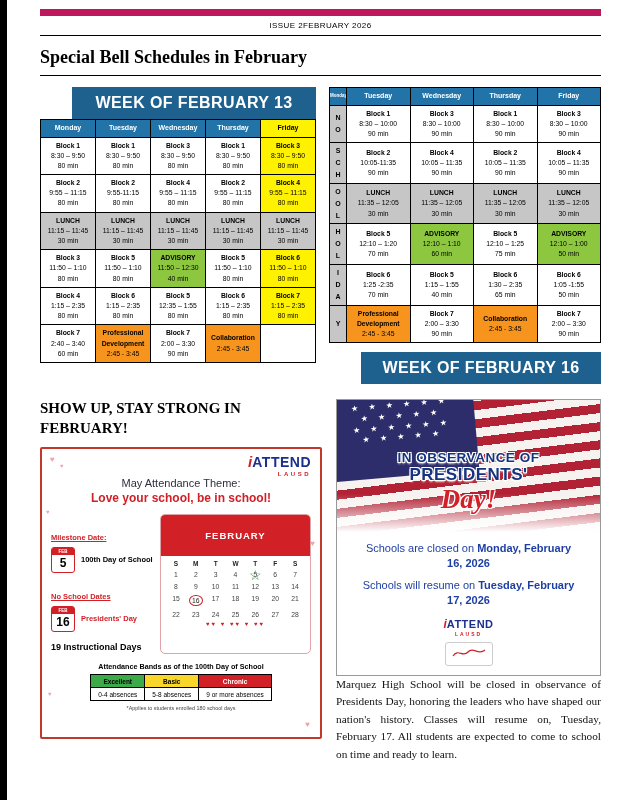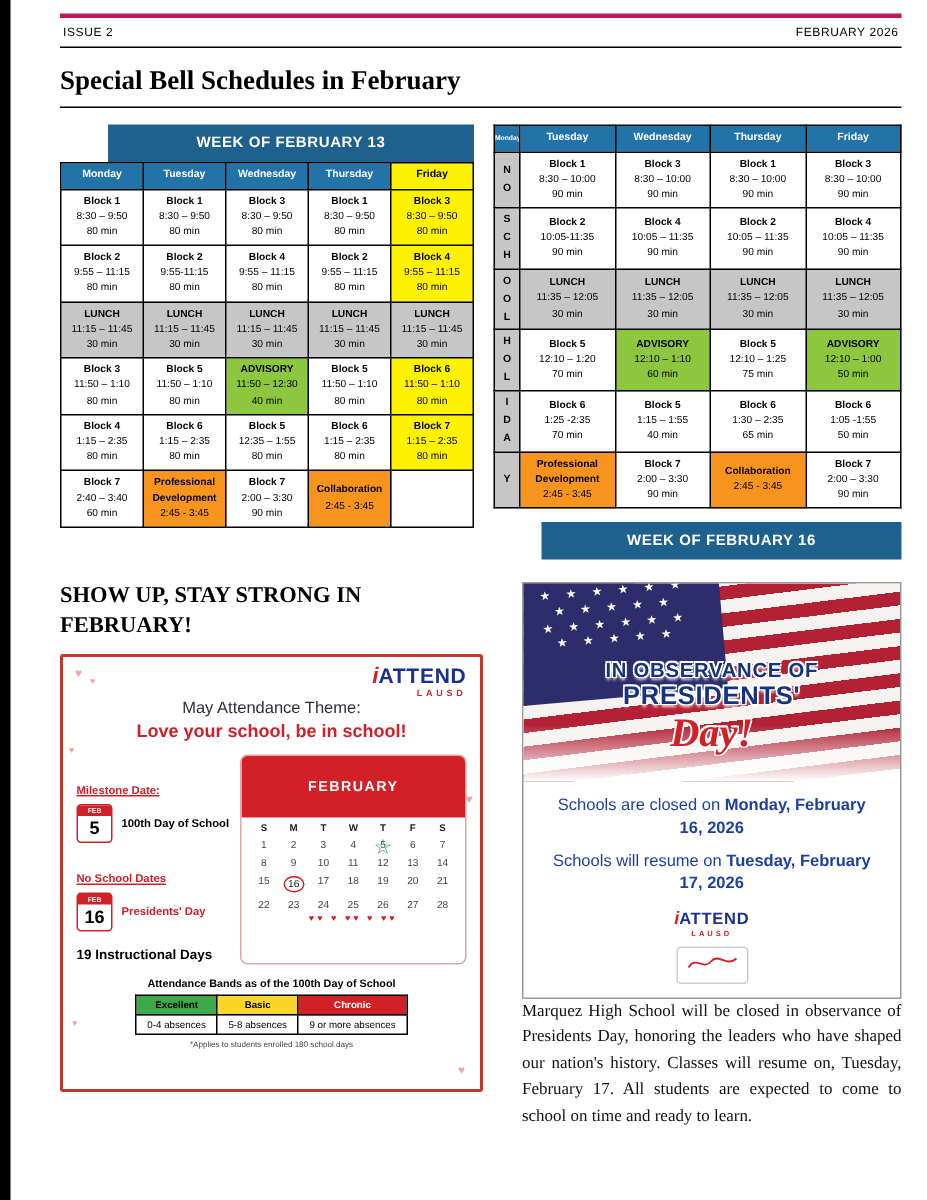"ISSUE 2" .masthead { border-top: 3px solid #be185d -> 7px solid #be185d; justify-content: space-between -> center }
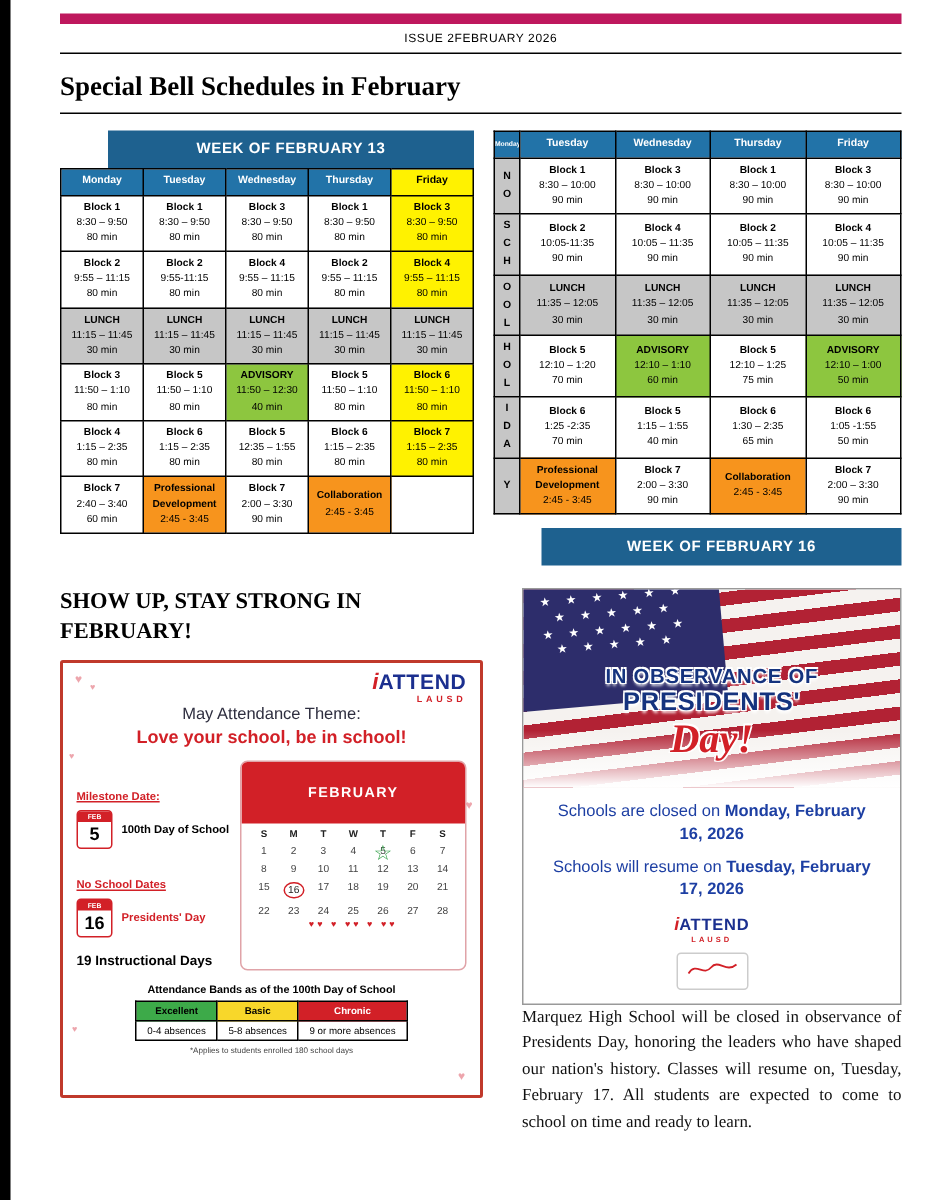"WEEK OF FEBRUARY 13" .sched-title { font-size: 10px -> 16px }
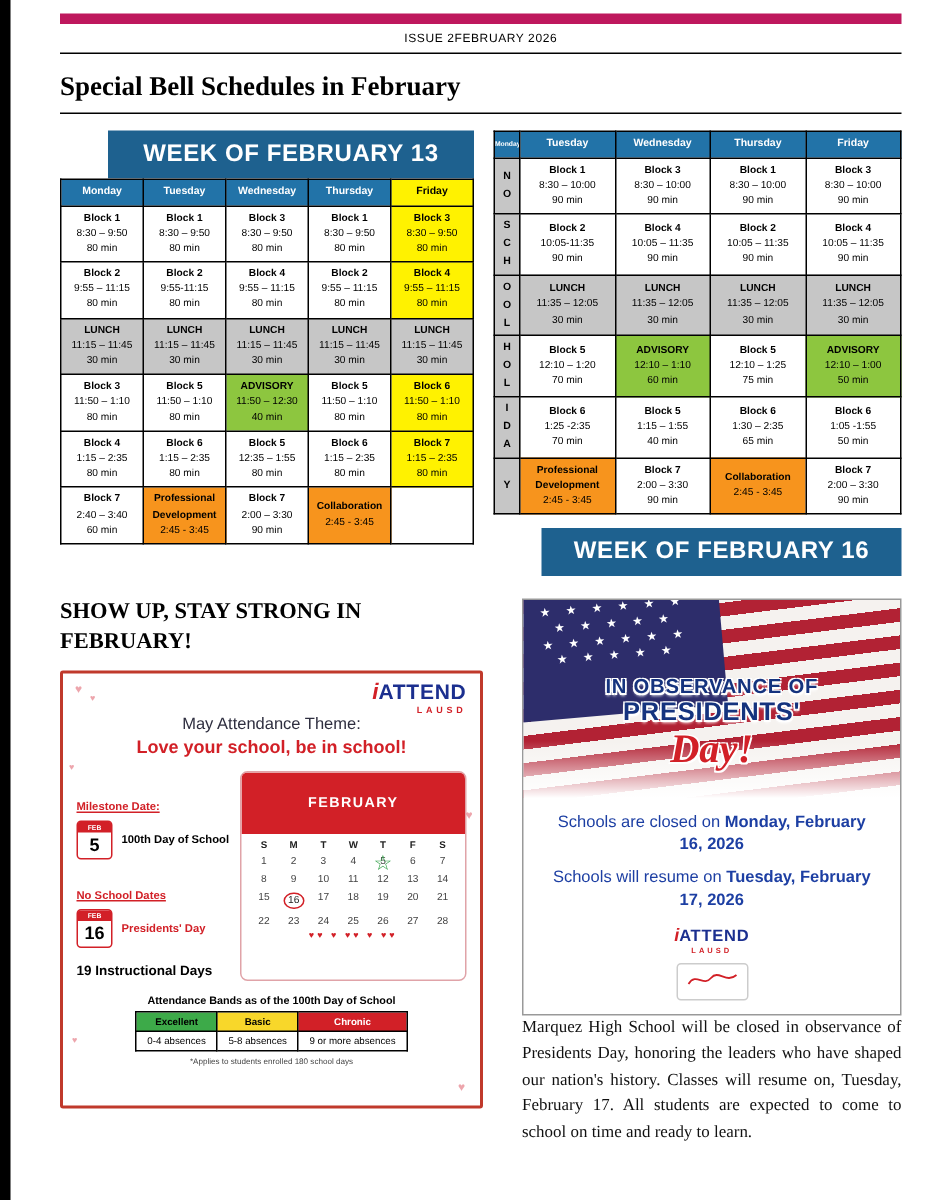"SHOW UP, STAY STRONG IN" .bottom-row { gap: 26px -> 14px }
